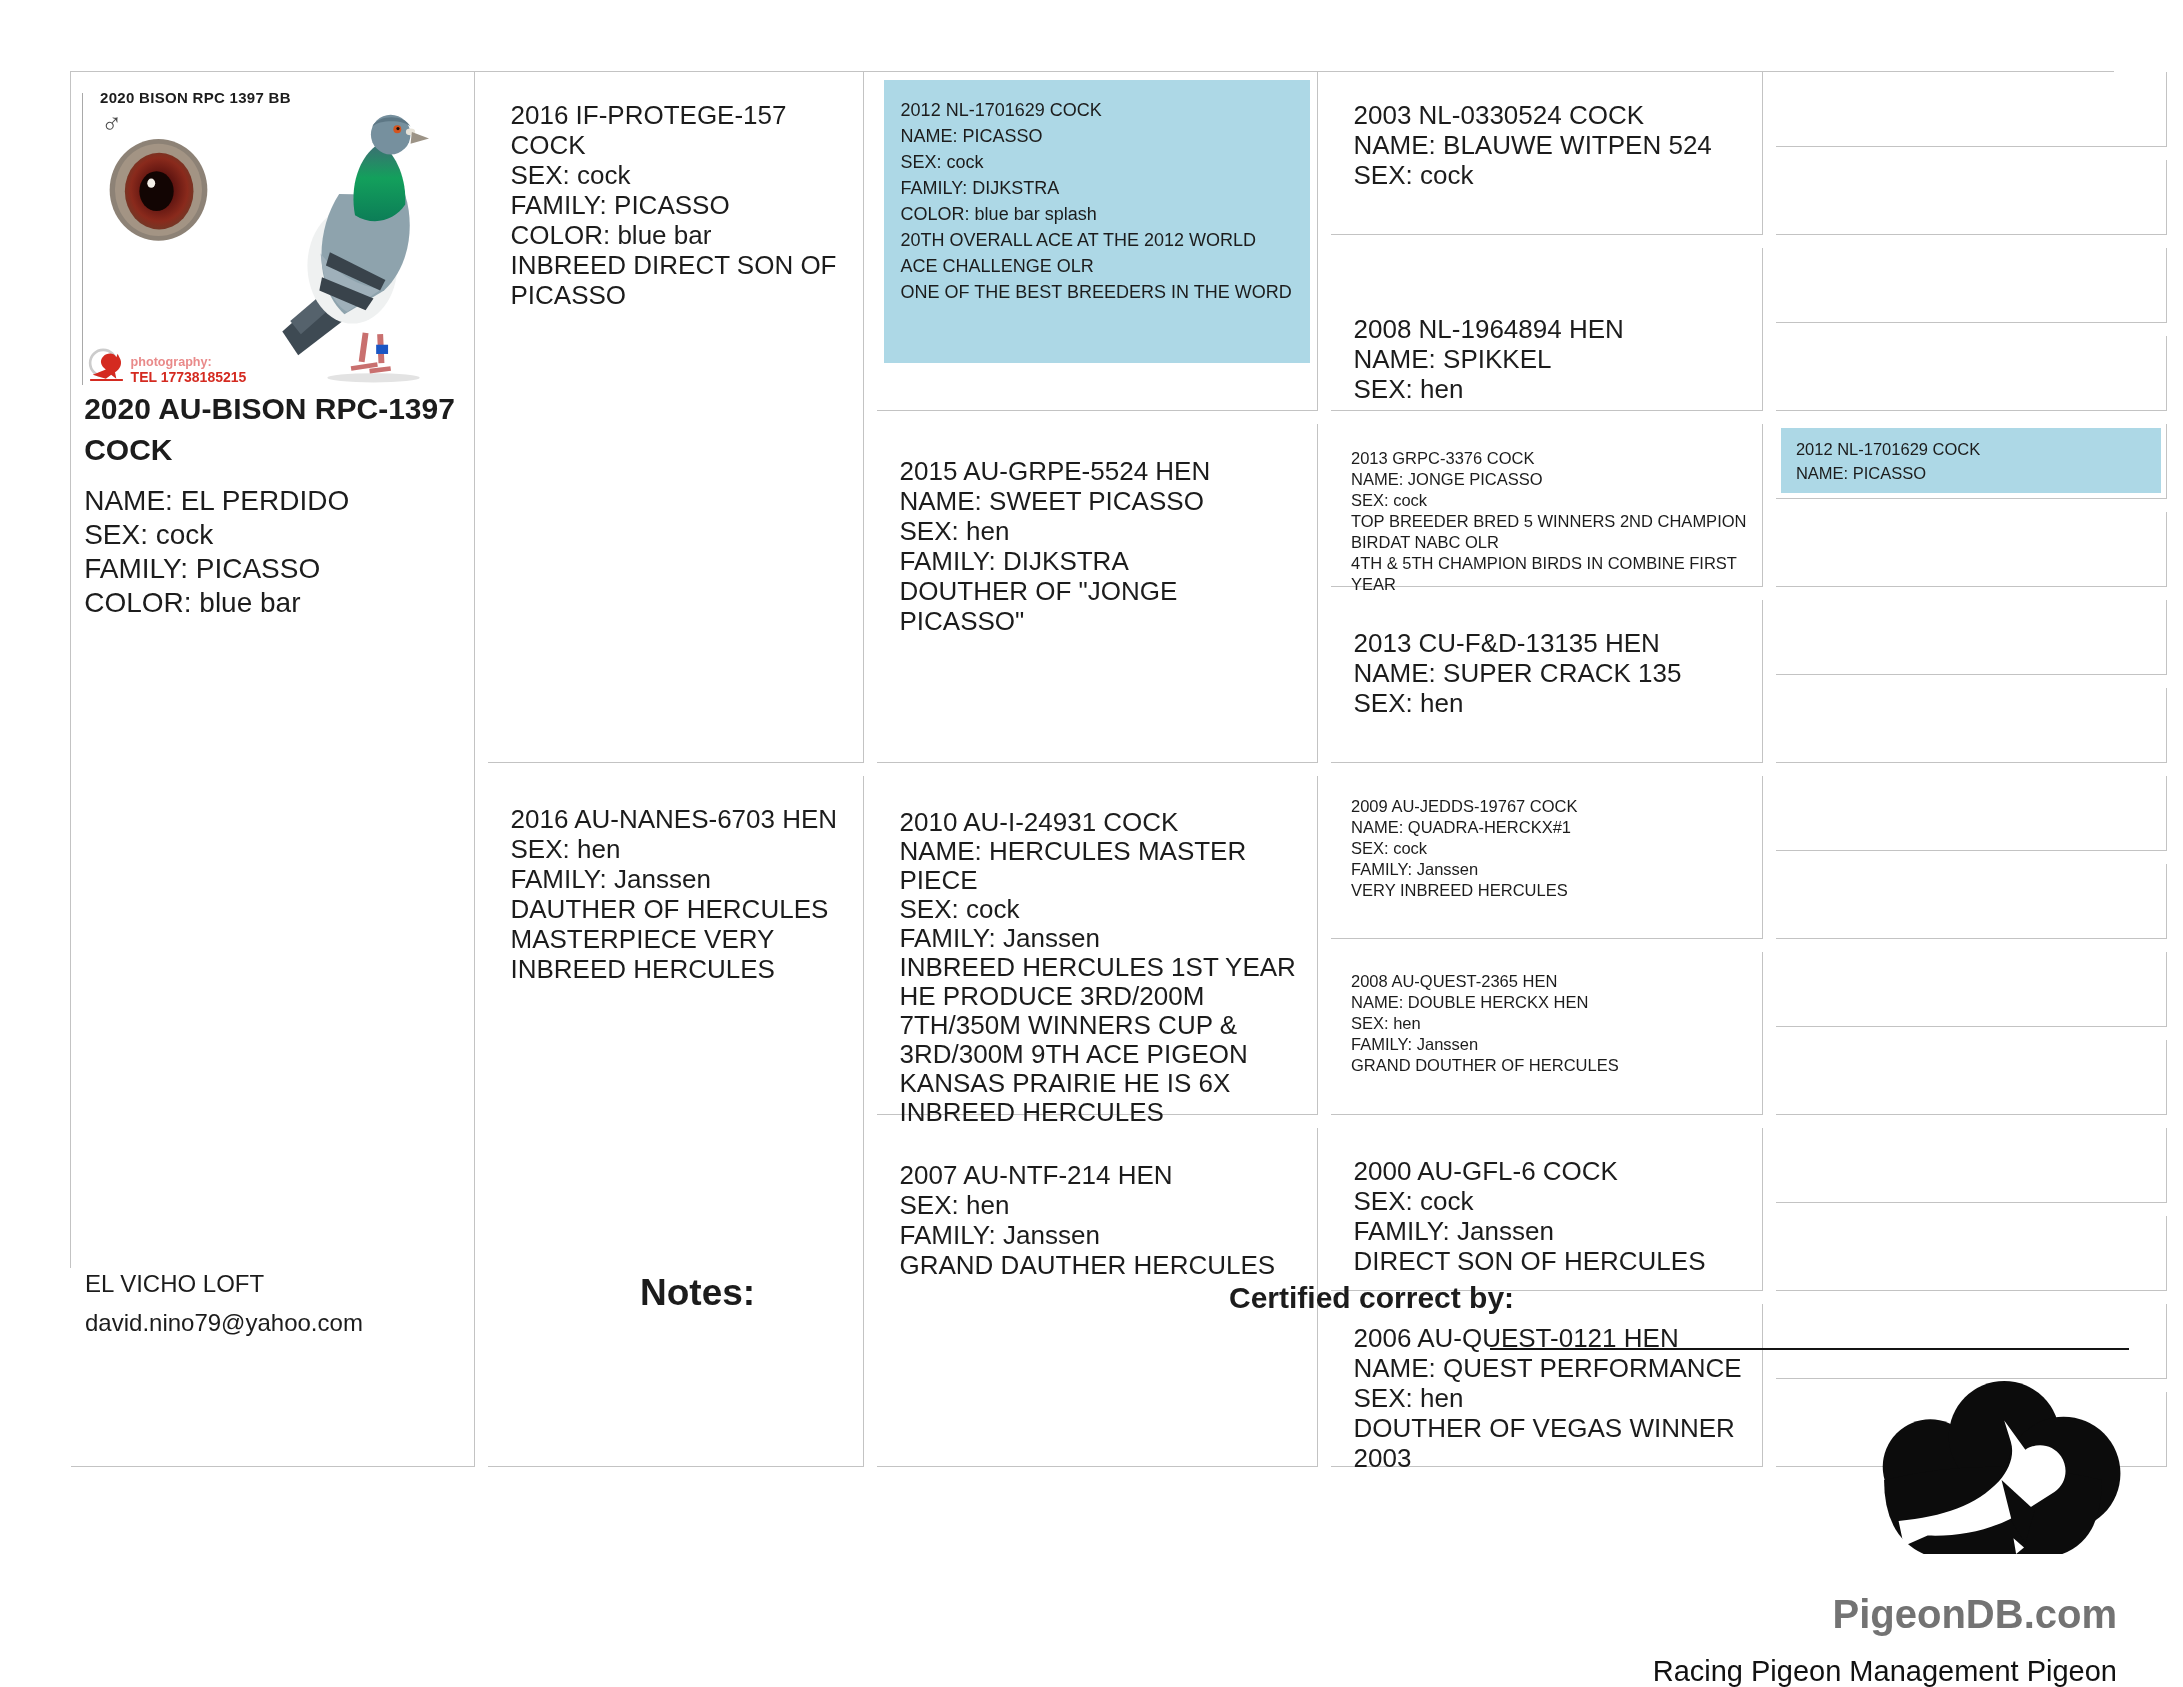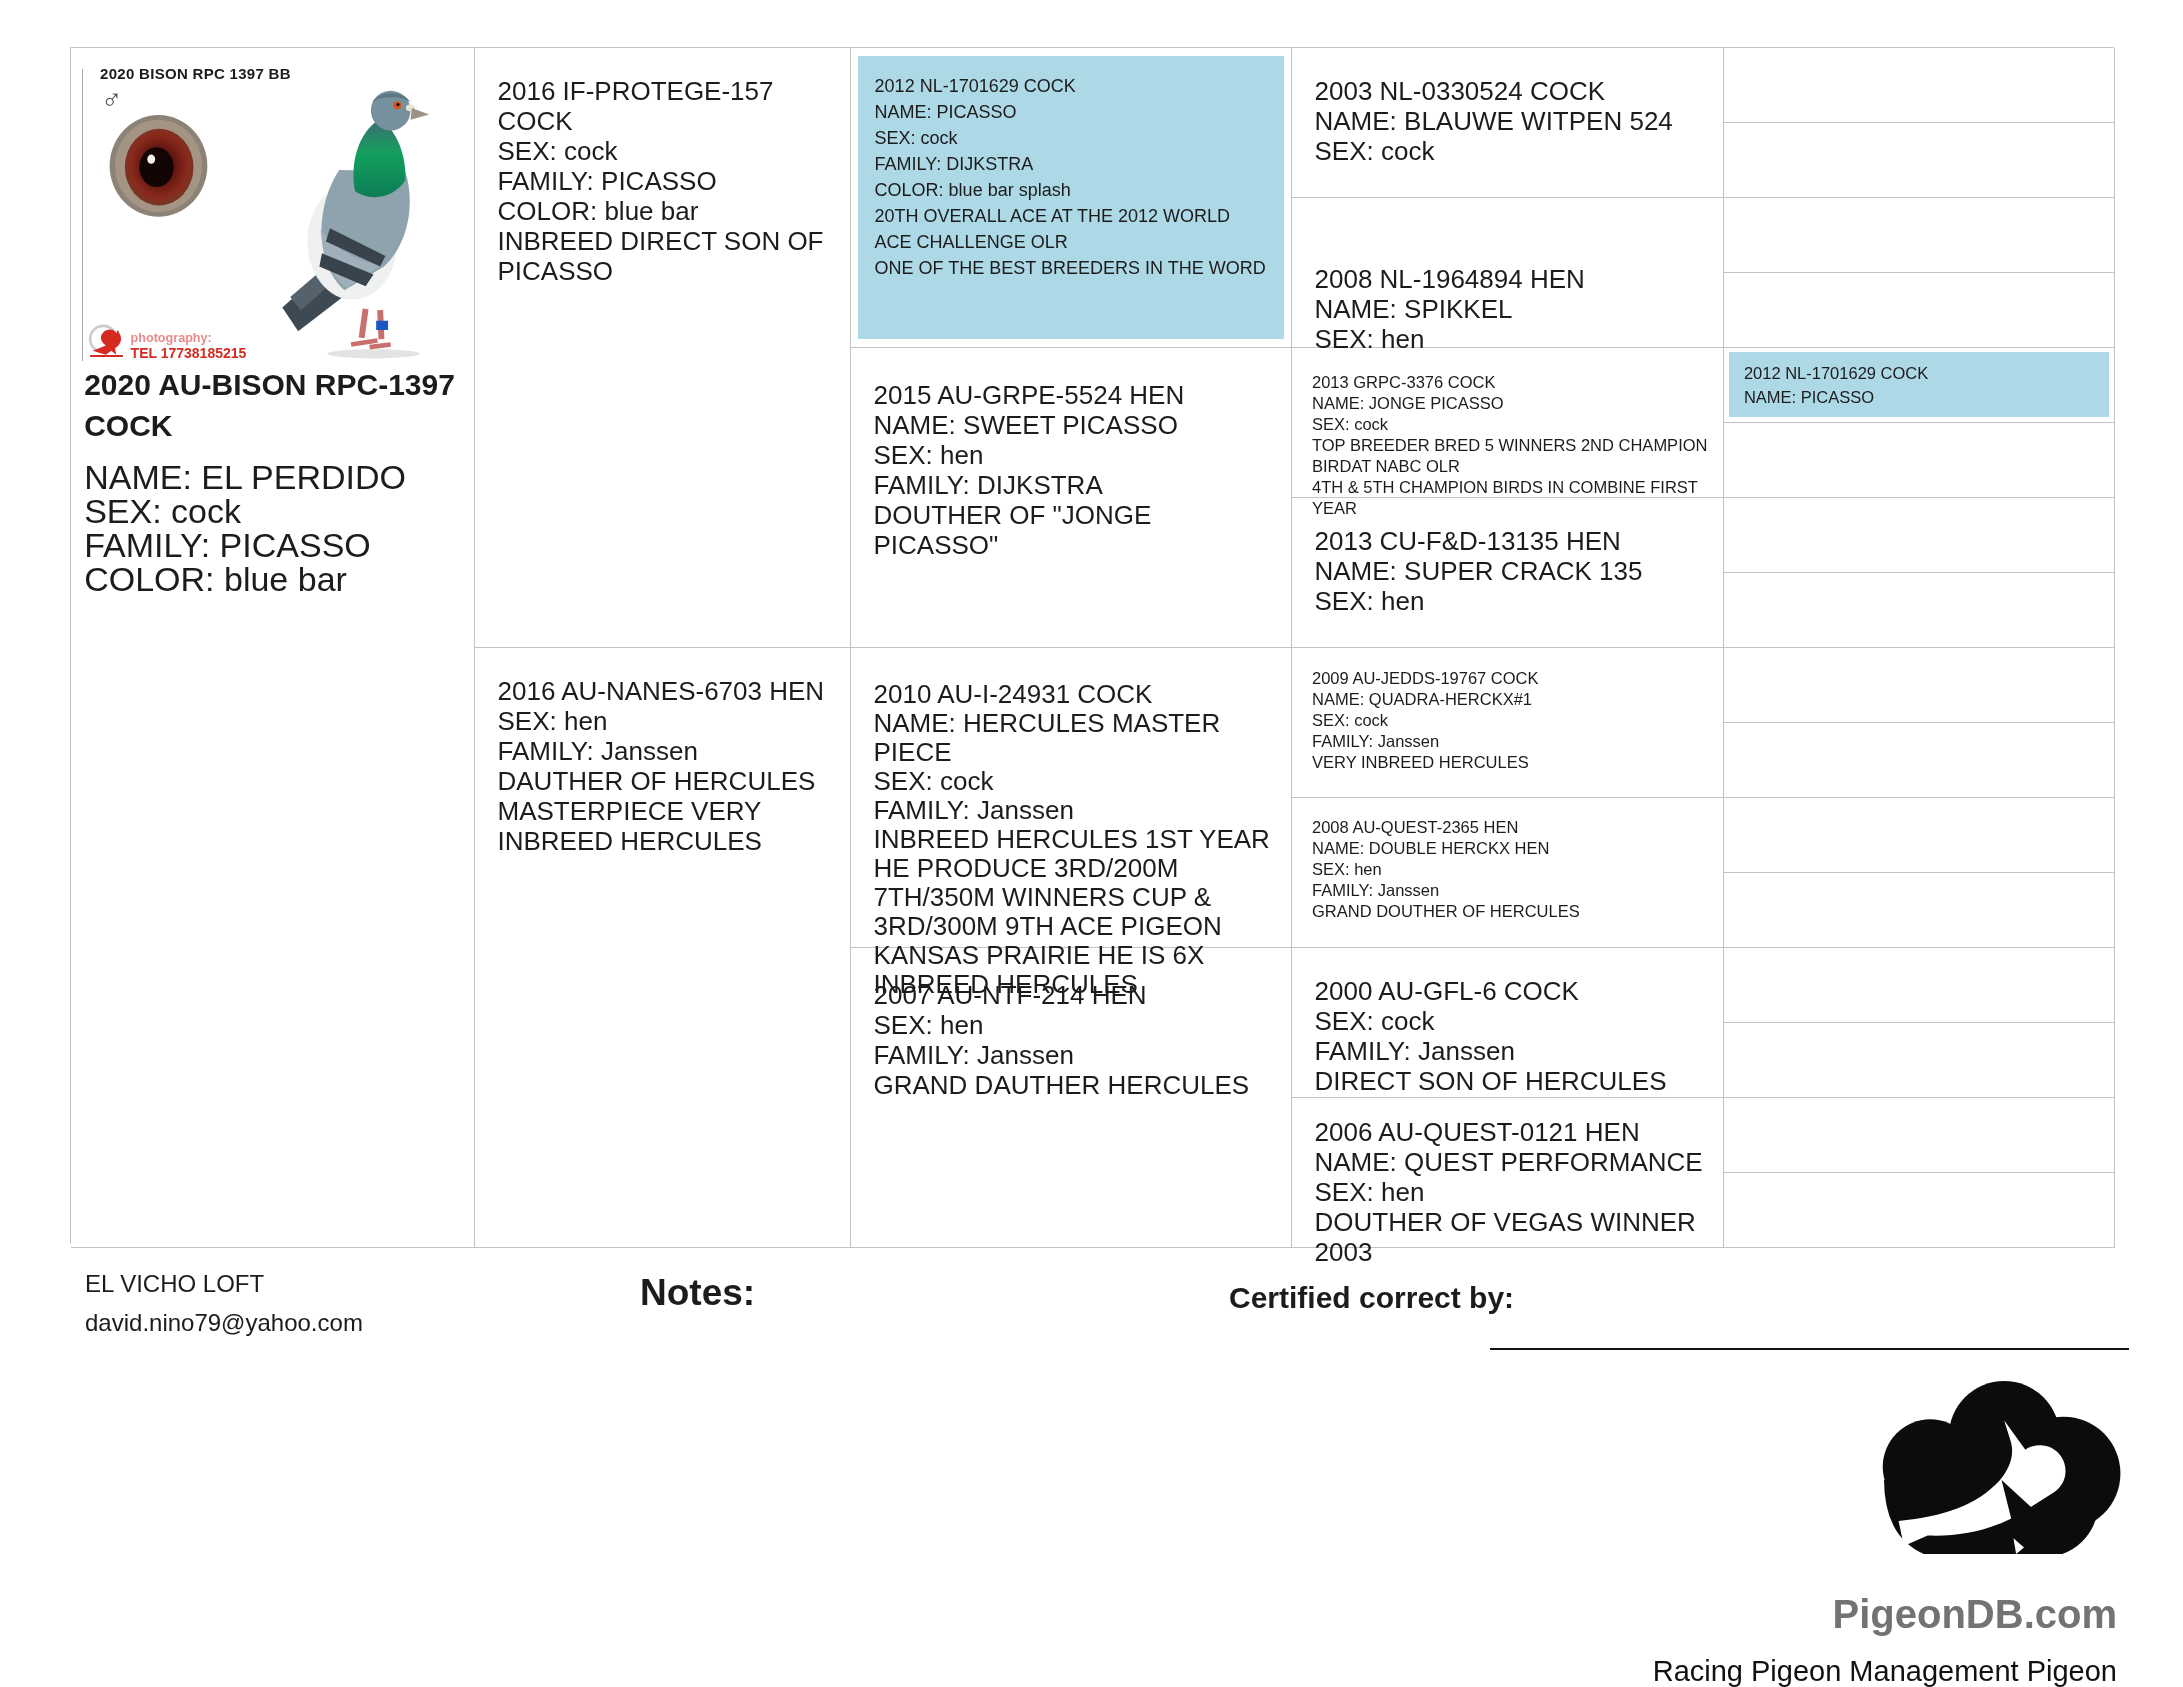"2020 BISON RPC 1397 BB" .pedigree { gap: none -> 13px; top: 47px -> 71px }
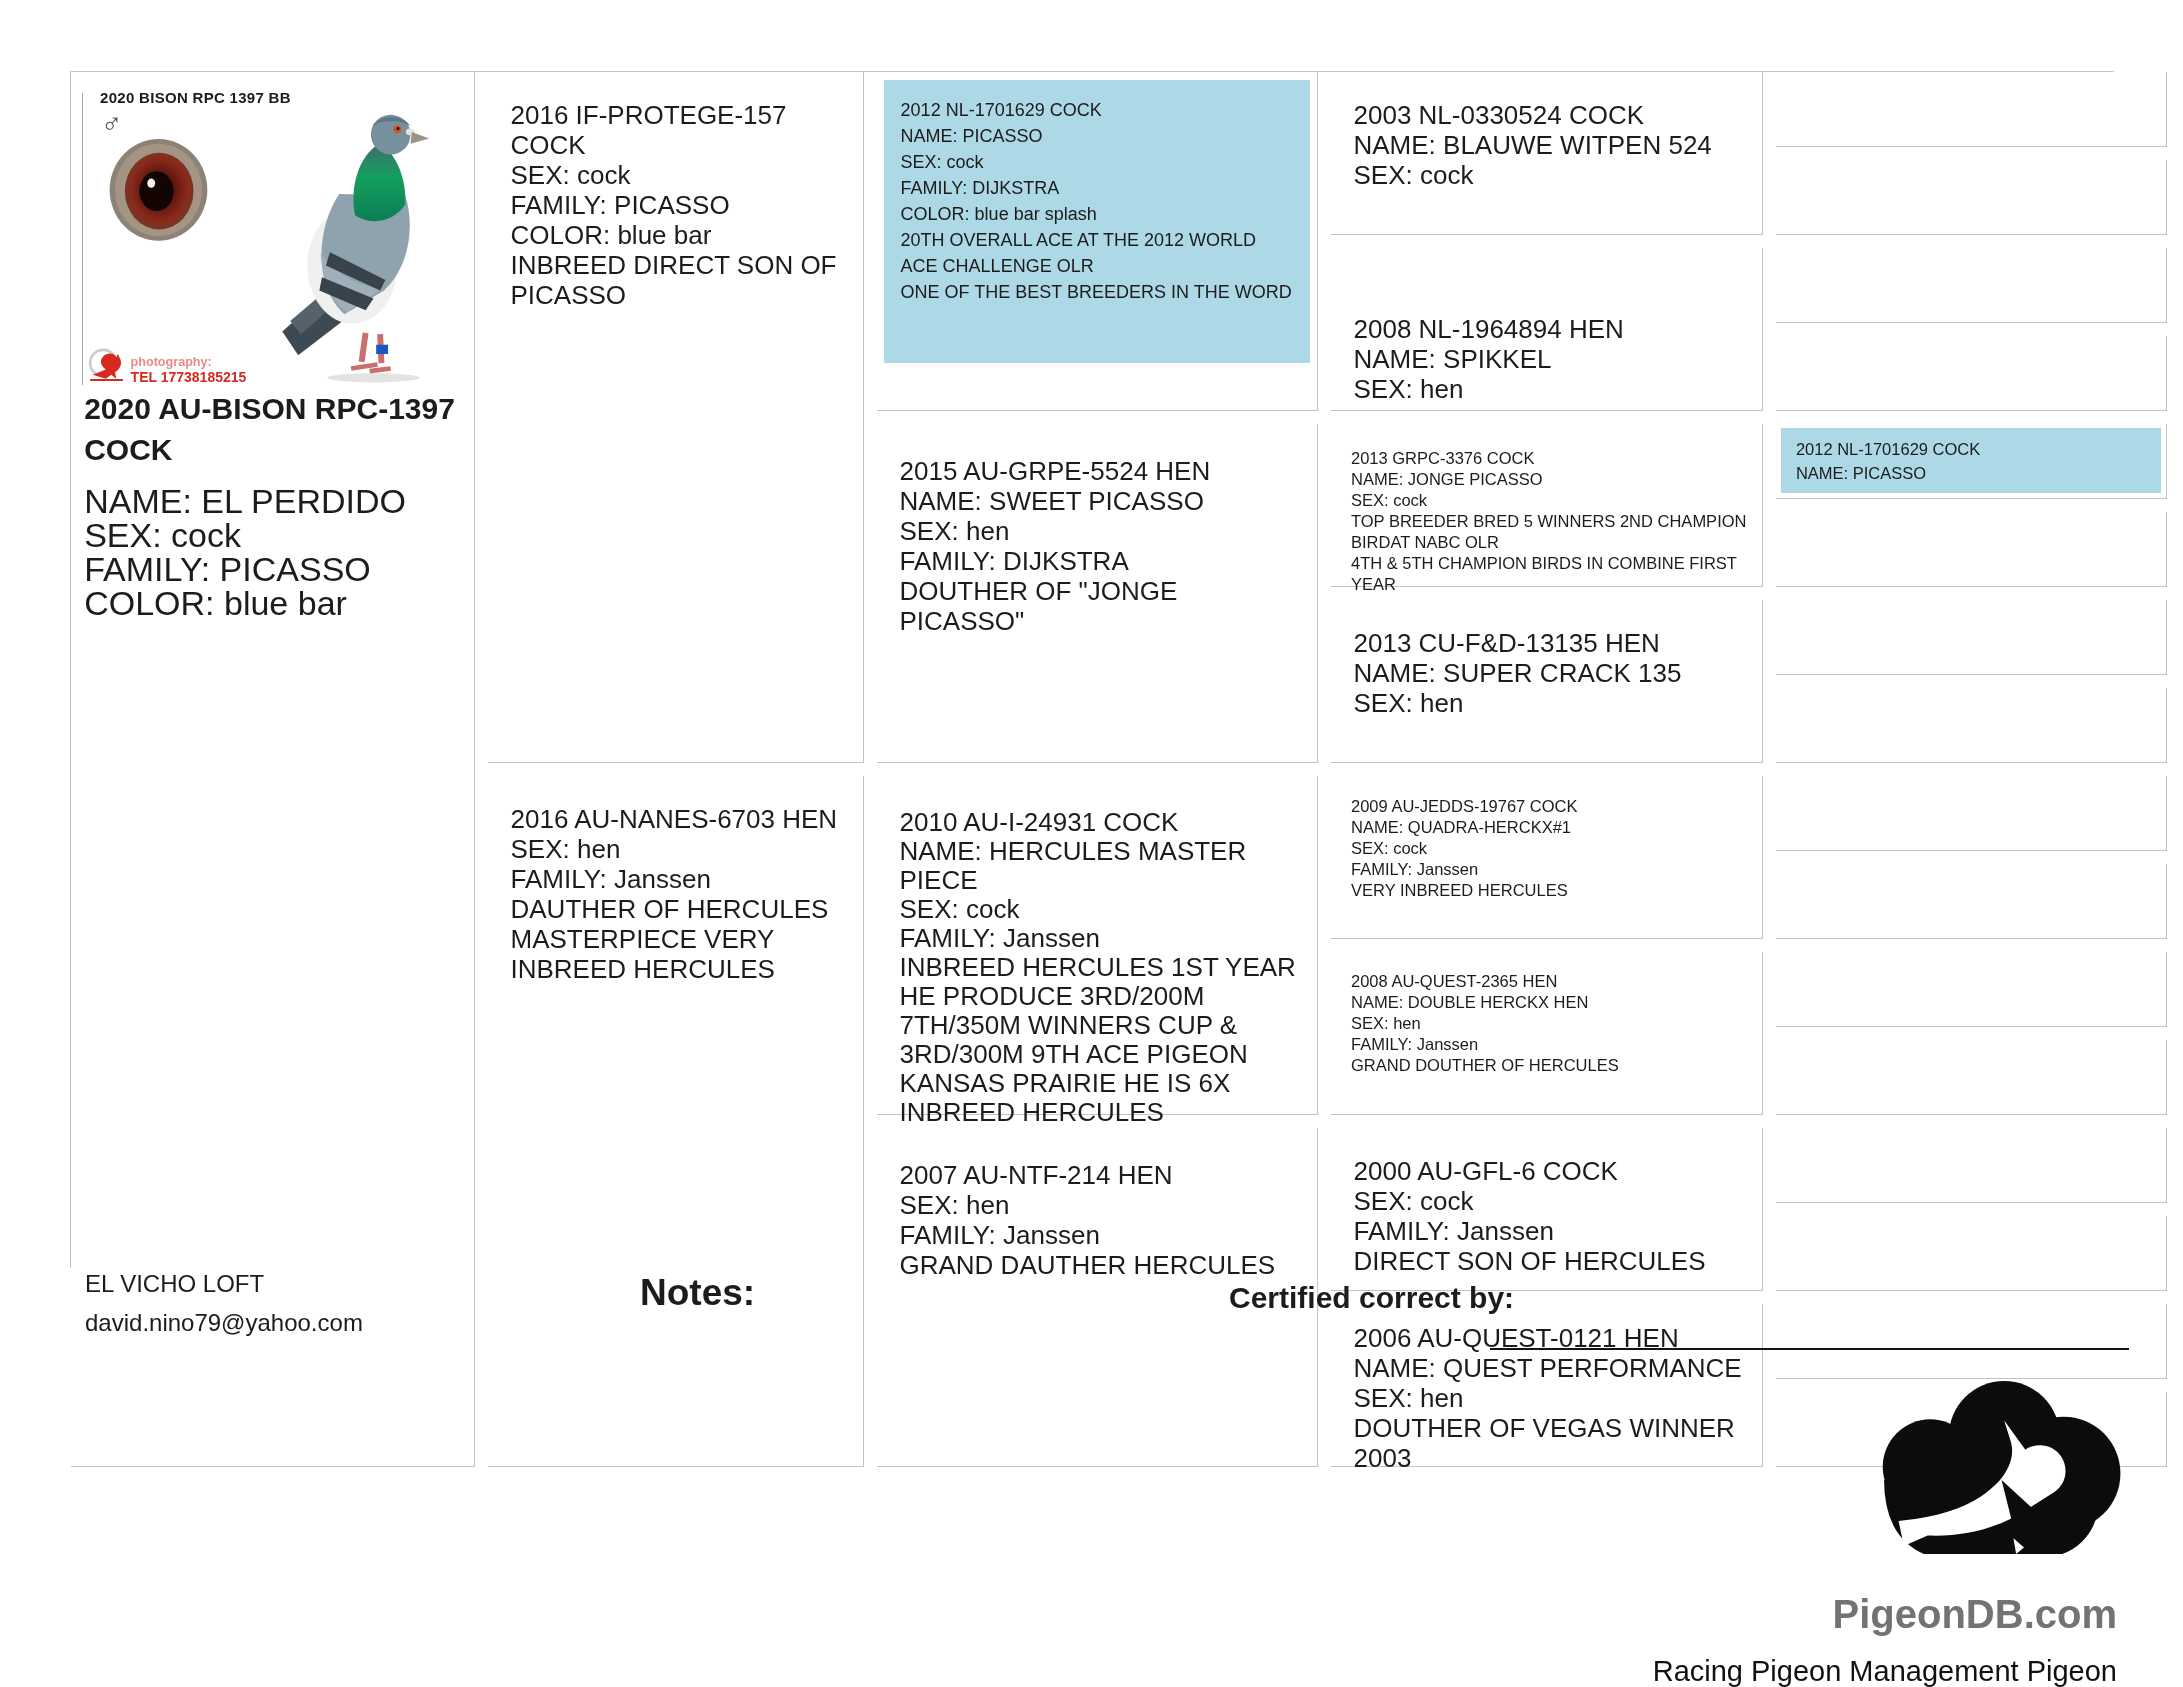"NAME: EL PERDIDO" .subject-lines { font-size: 34px -> 28px }
